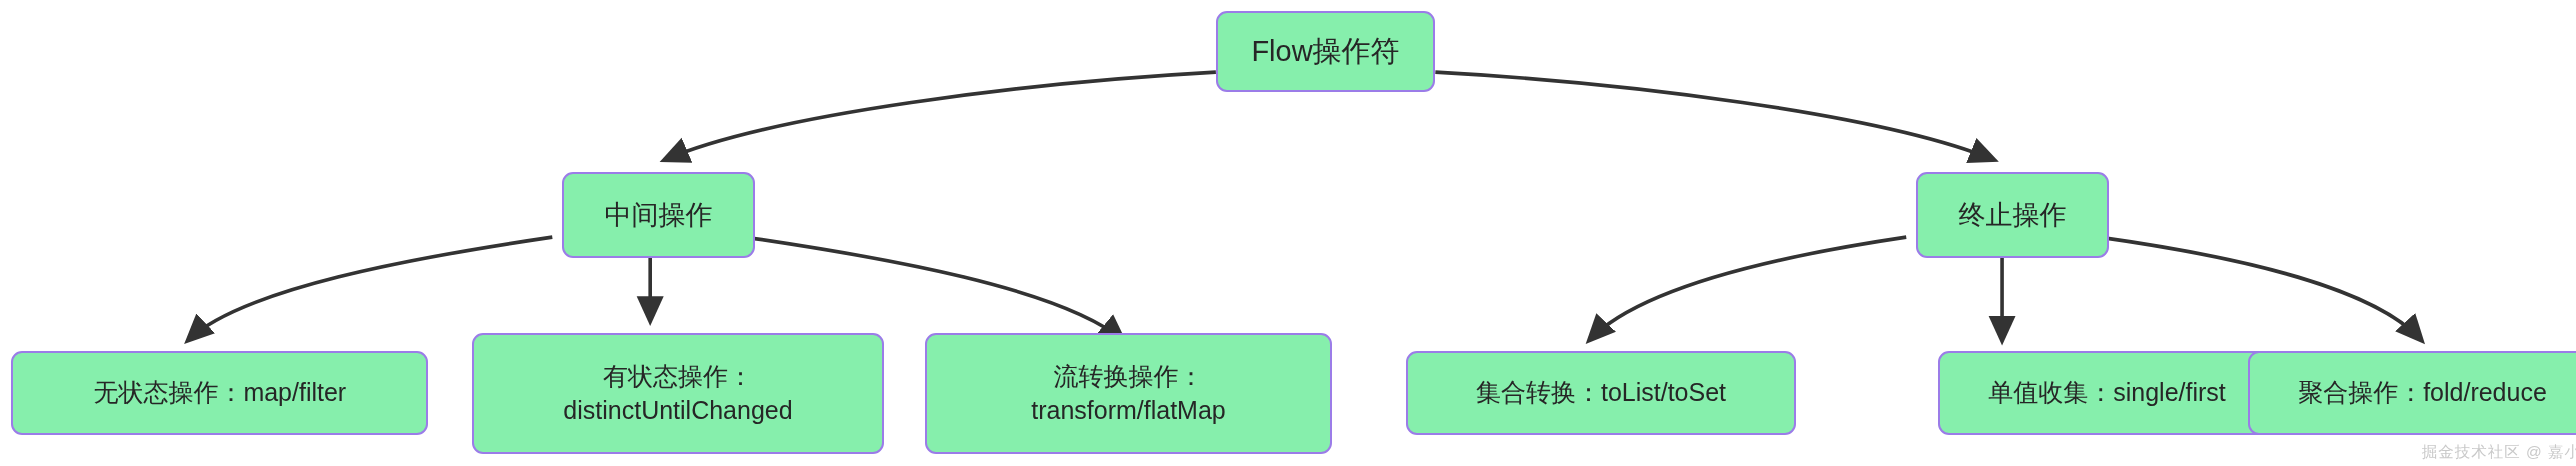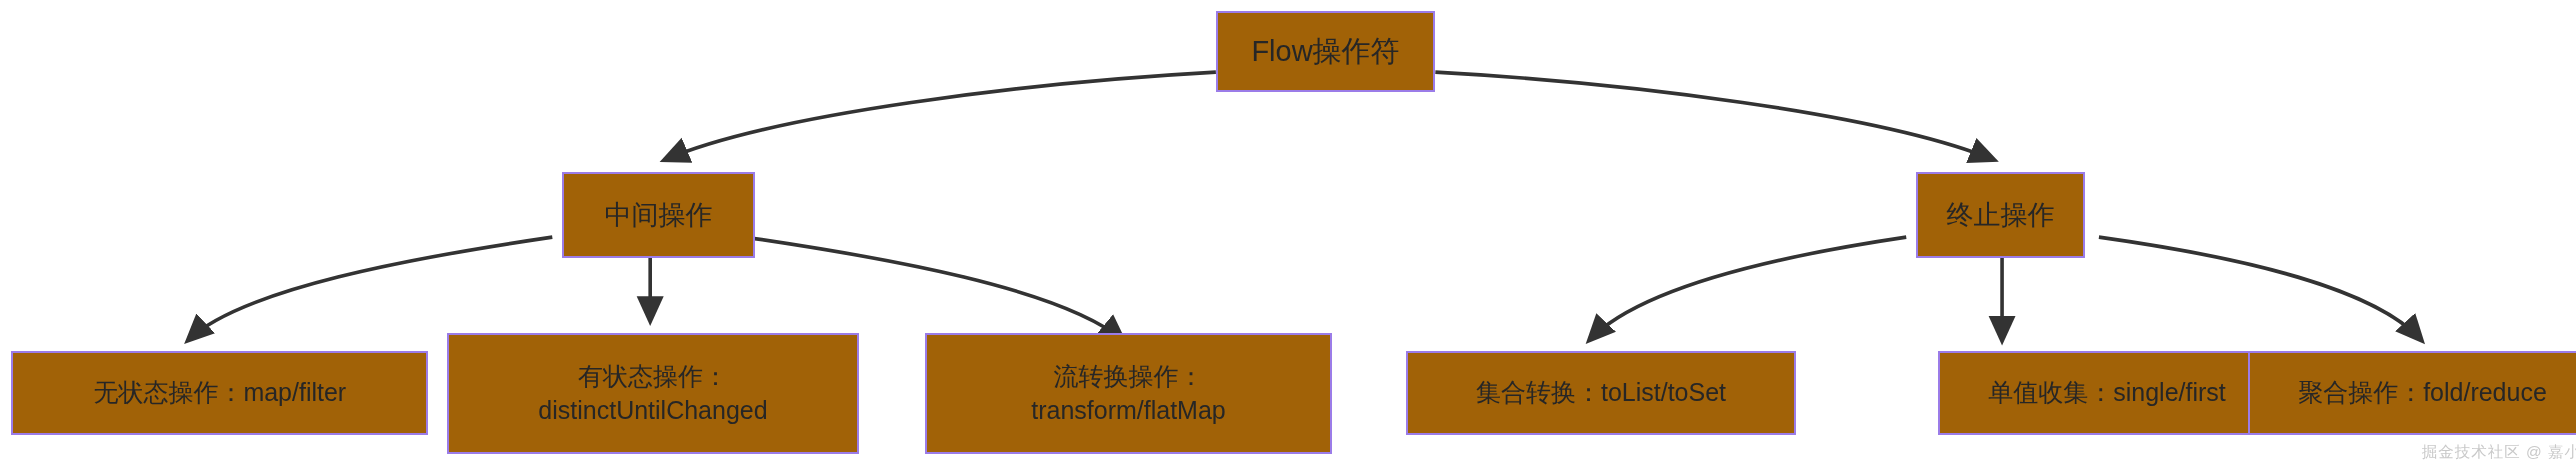"Flow操作符" .node { background: #a16207 -> #86efac; border-radius: 0 -> 11px }
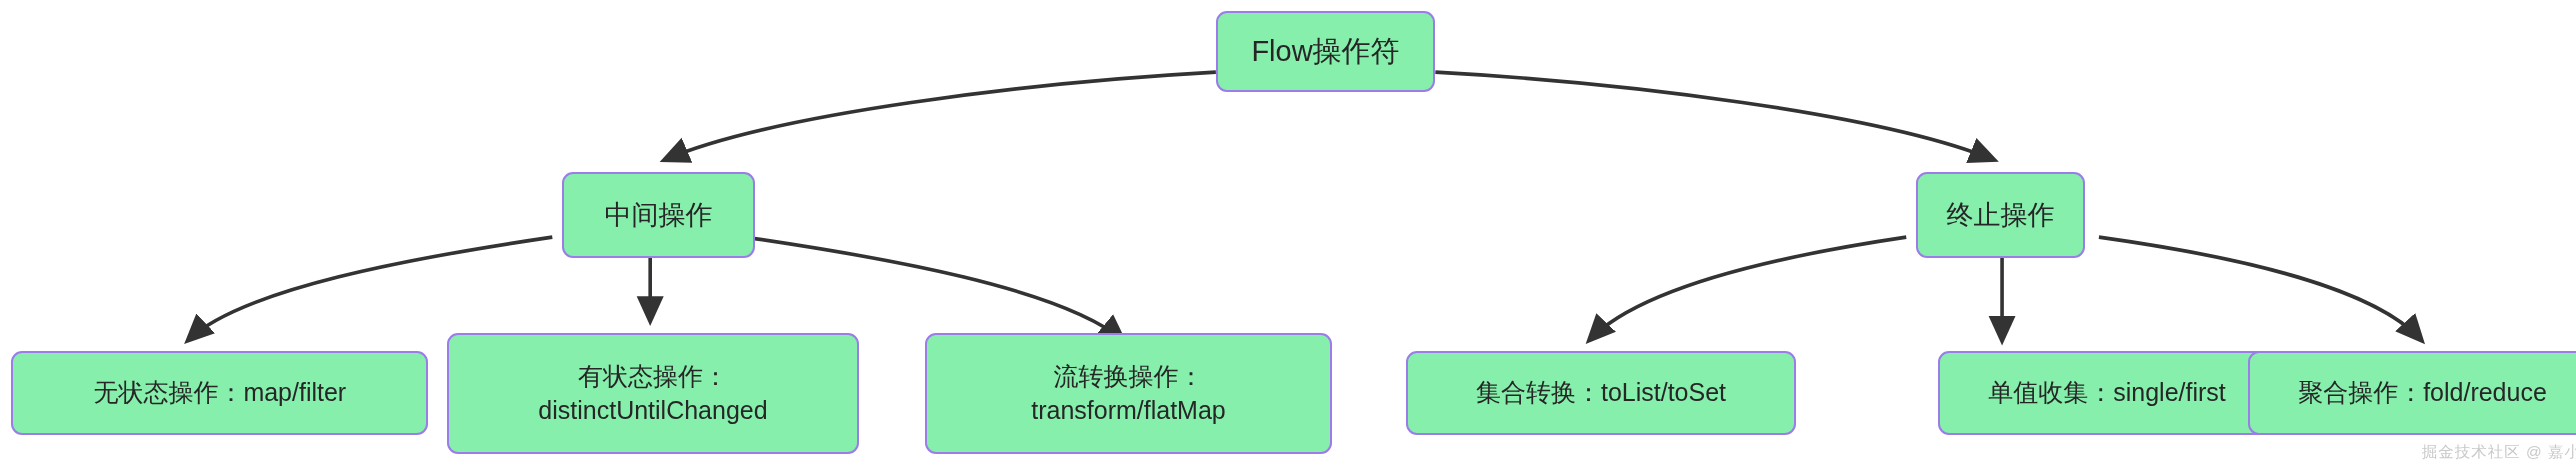"终止操作" div.node { width: 169px -> 193px }
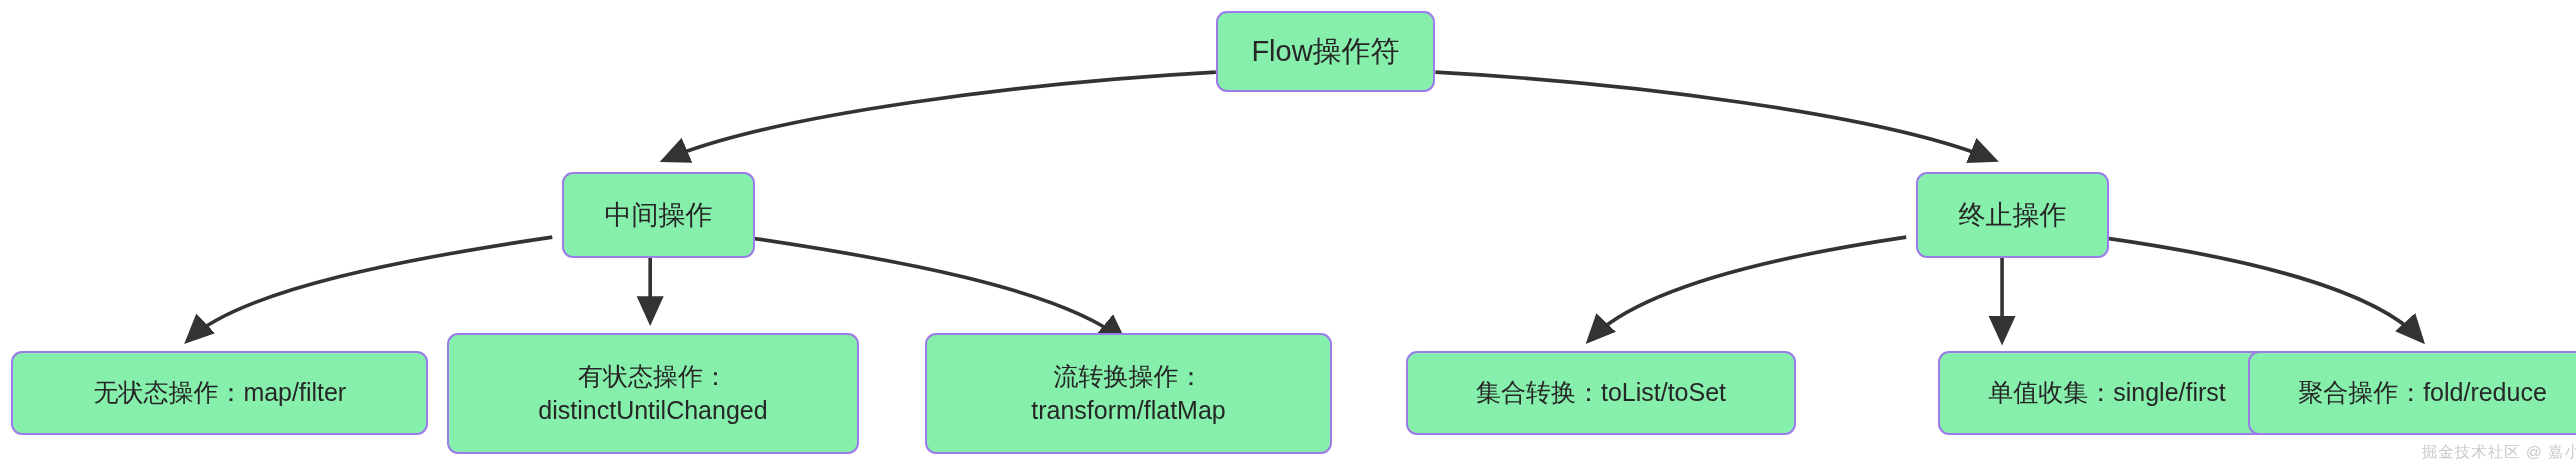"有状态操作：" div.node { left: 447px -> 472px }
